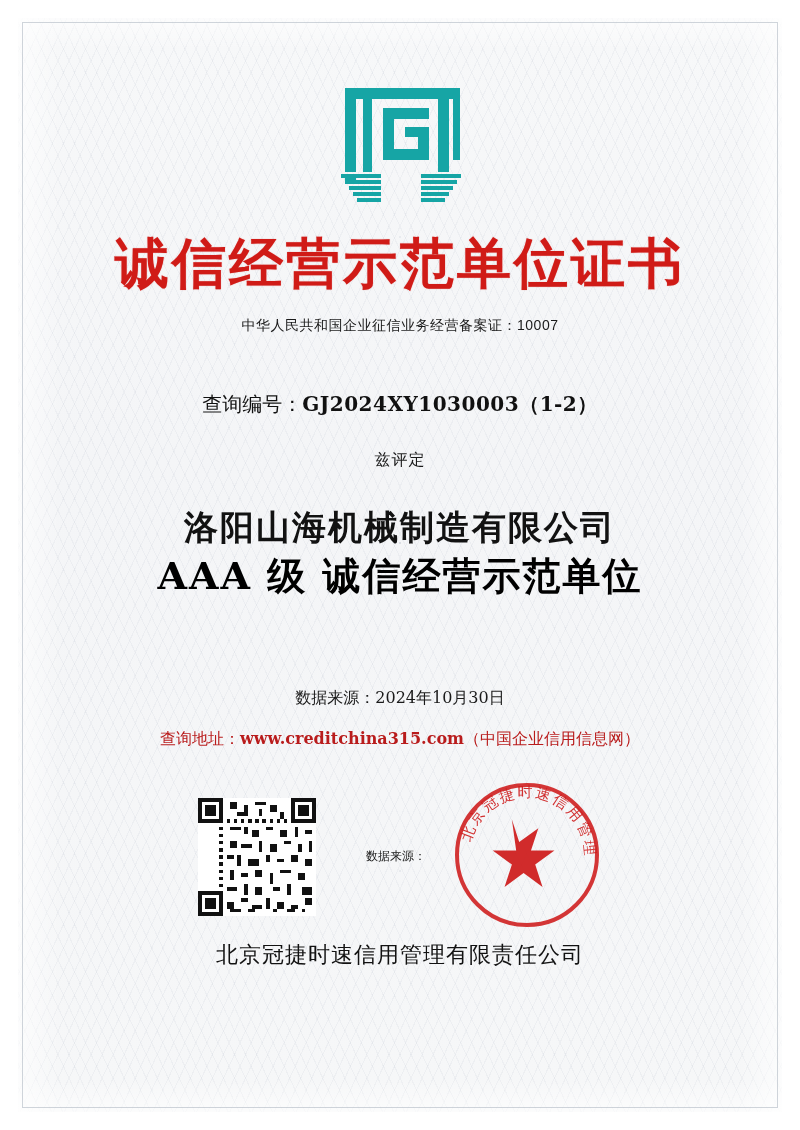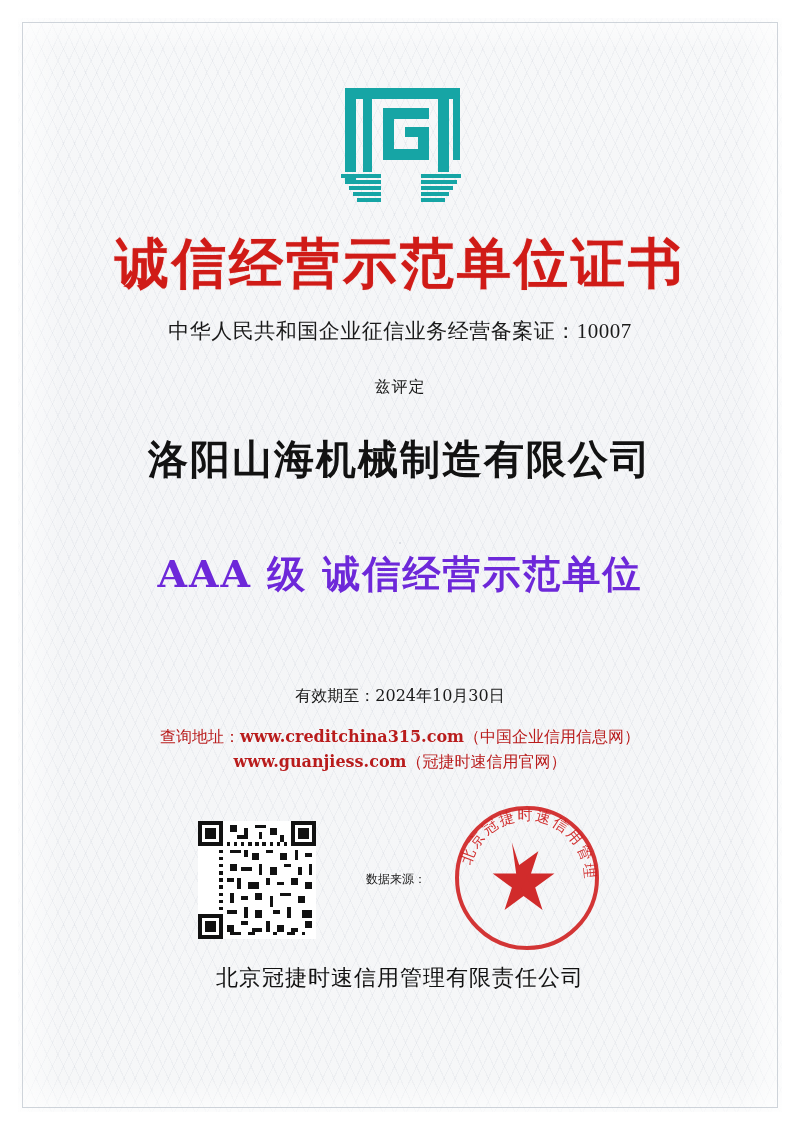"中华人民共和国企业征信业务经营备案证：10007" .record-line { font-family: Liberation Serif, serif -> Liberation Sans, sans-serif; font-size: 21px -> 14px }
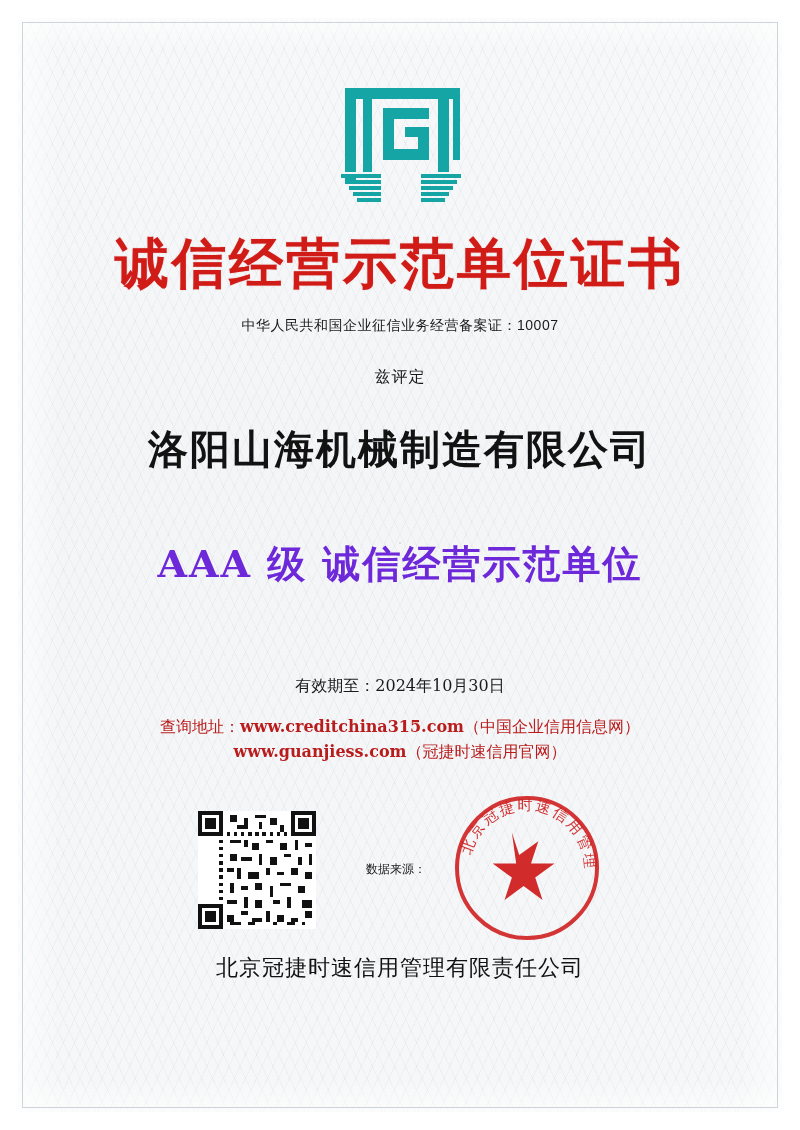"查询编号：GJ2024XY1030003（1-2）" div.query-no { html: none -> <div> <span>查询编号：</span><span>GJ2024XY1030003（1-2）</span> </div> }
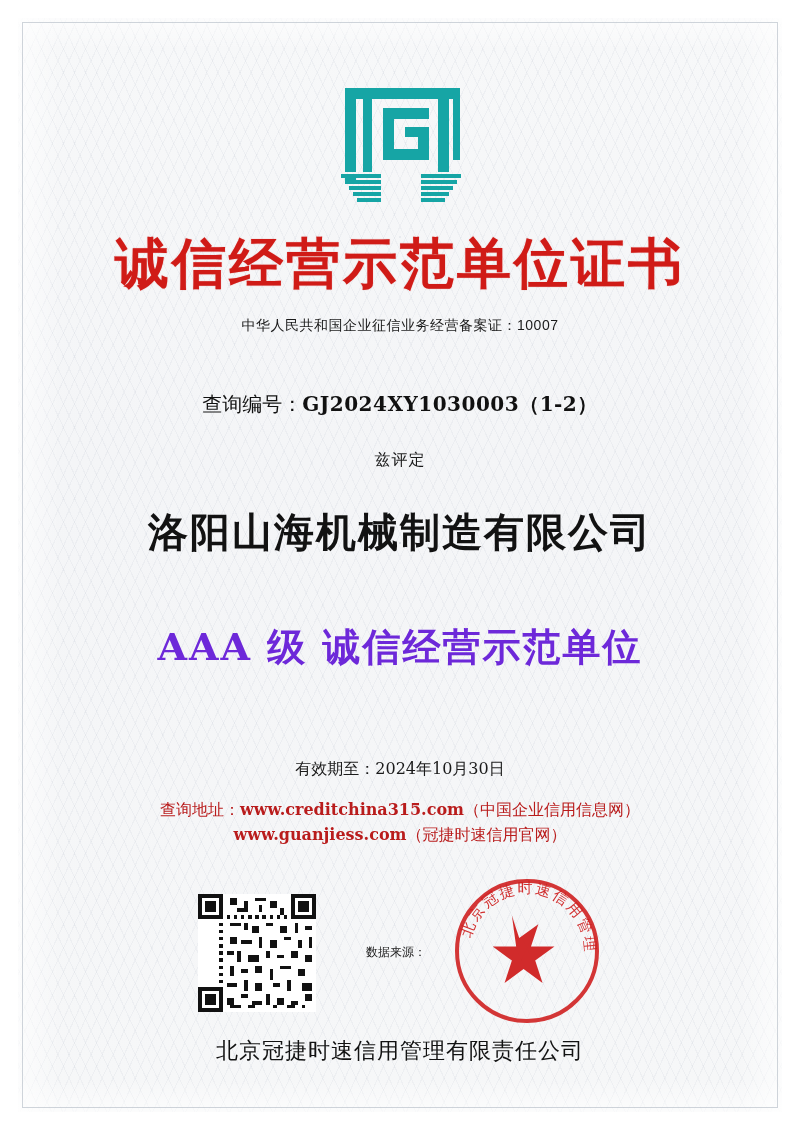"洛阳山海机械制造有限公司" .company { font-size: 40px -> 34px }
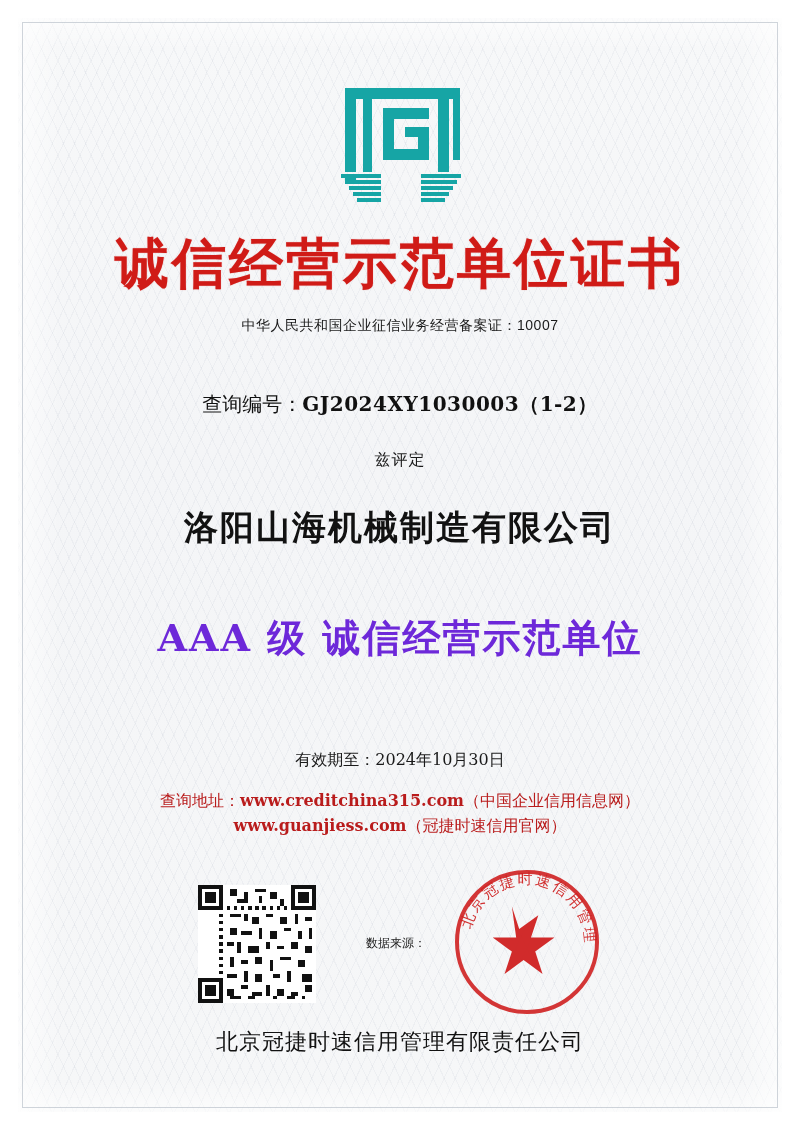"AAA 级 诚信经营示范单位" .award { color: #6d28d9 -> #000000; margin-top: 62px -> none }
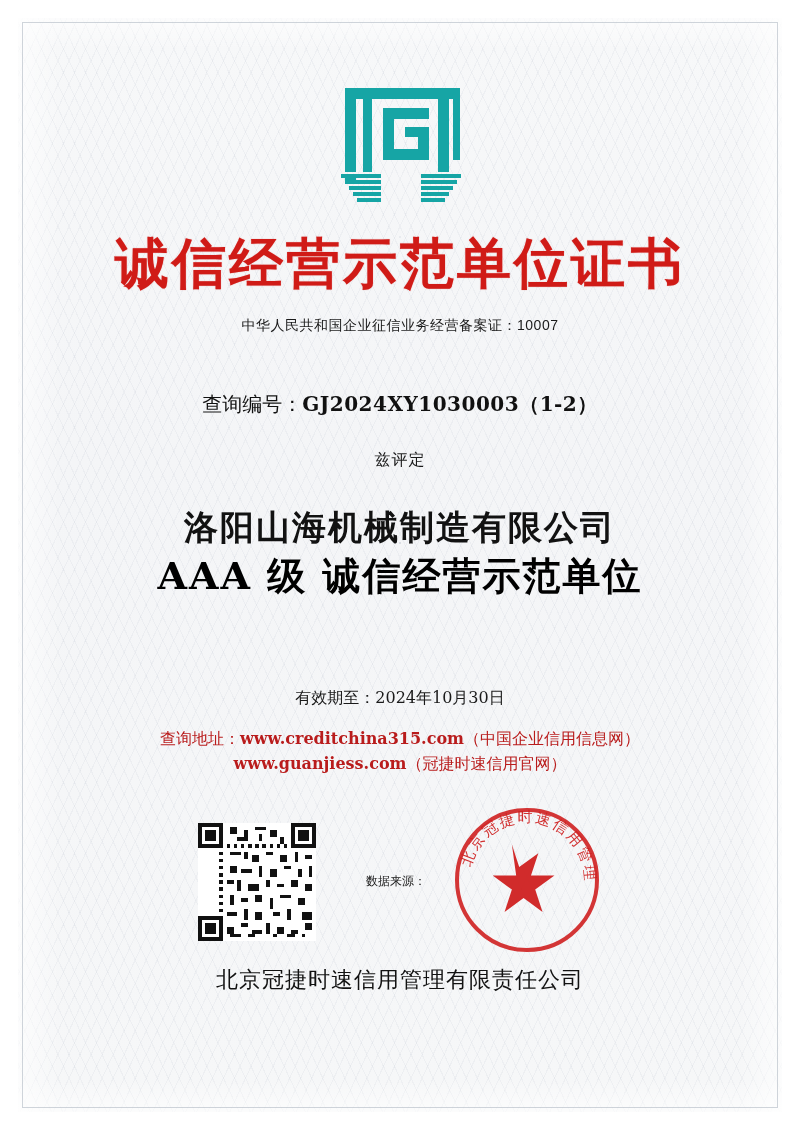"有效期至：2024年10月30日" span { text: 有效期至 -> 数据来源 }
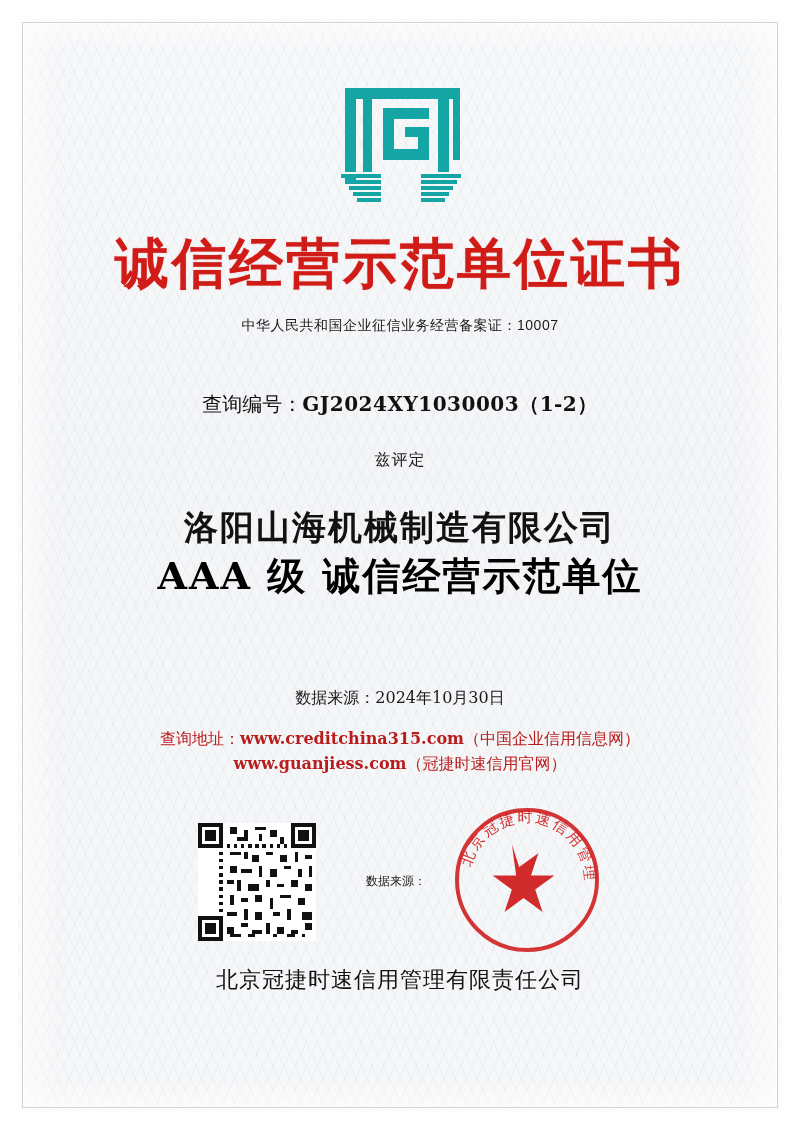"www.guanjiess.com（冠捷时速信用官网）" div { html: <div> <span>www.guanjiess.com</span><span>（冠捷时速信用官网）</span> </div> -> none }
